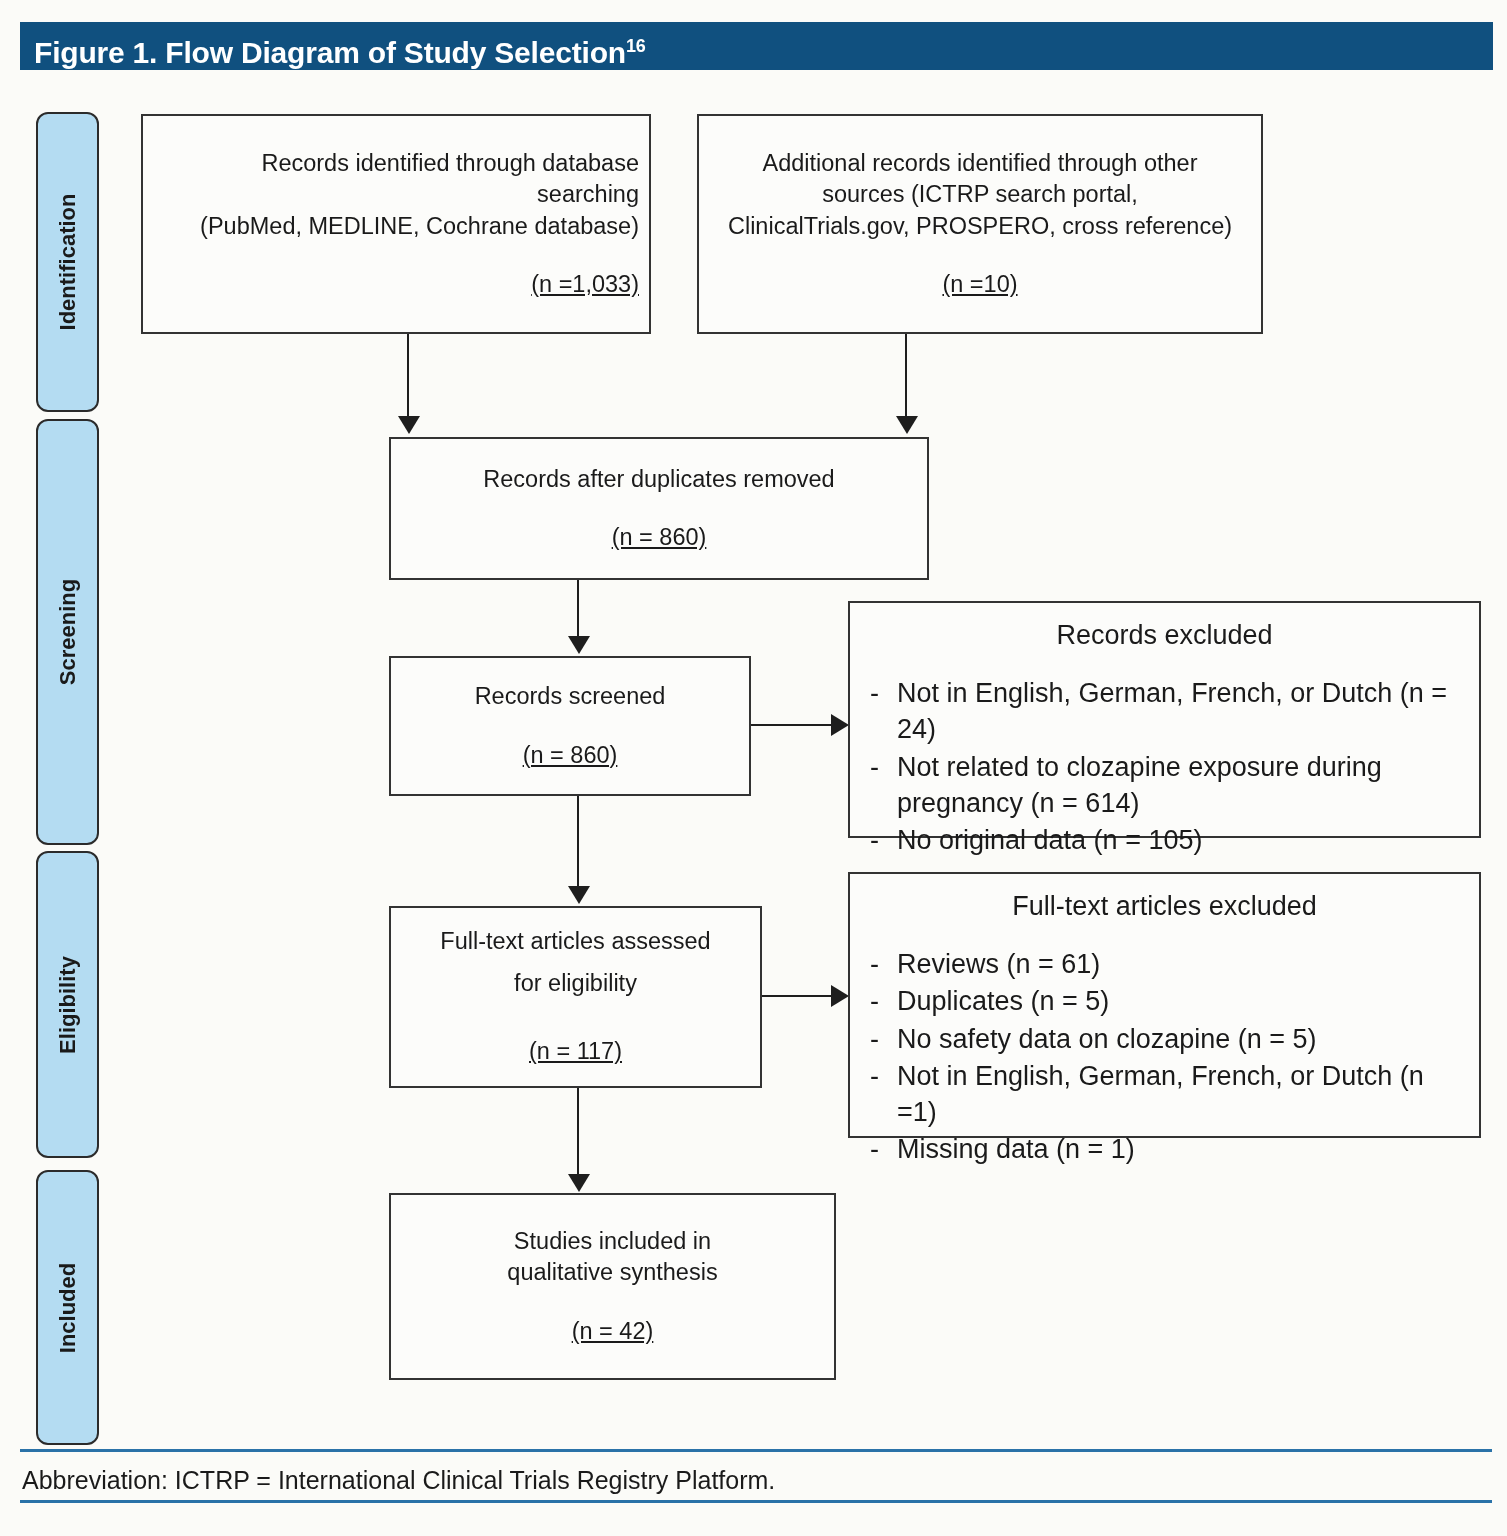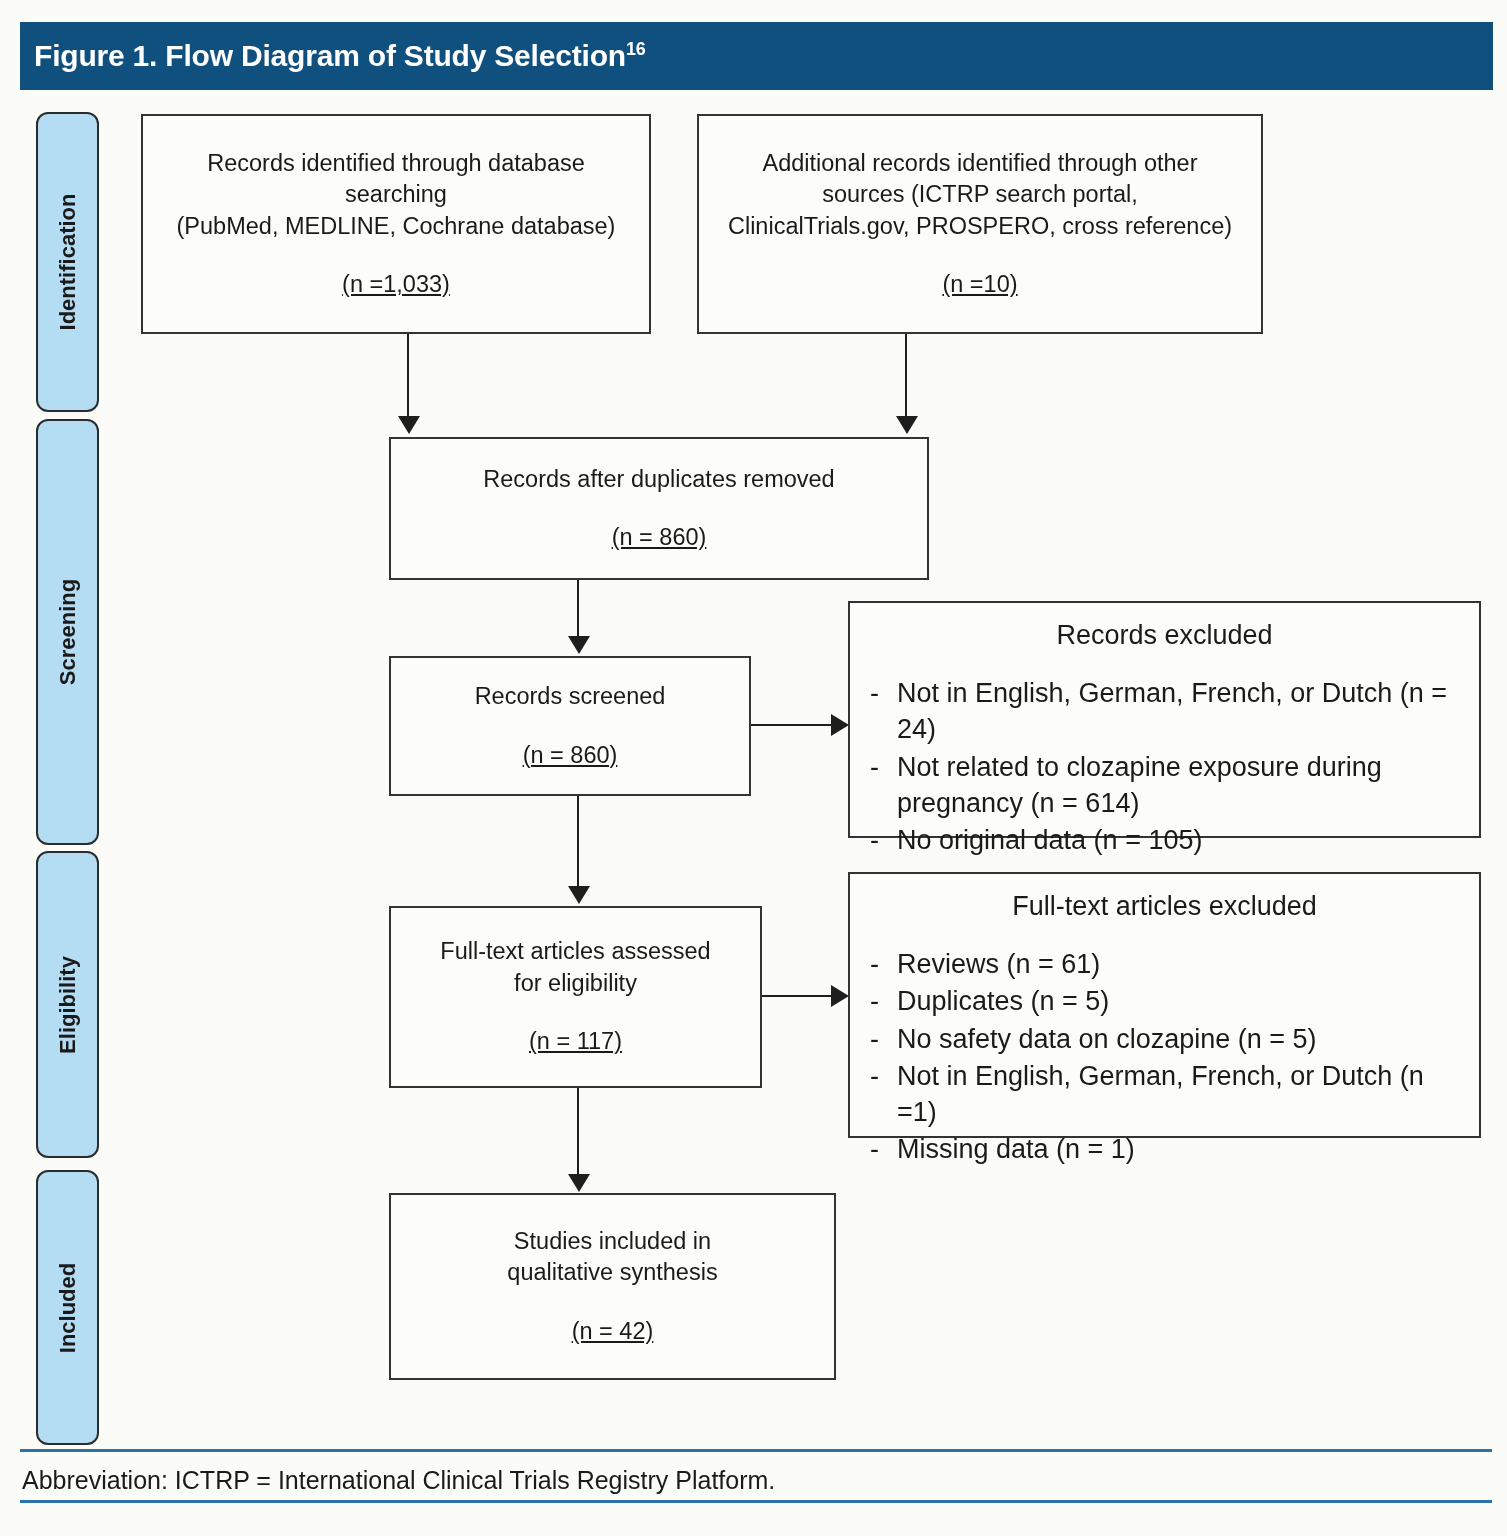"Figure 1. Flow Diagram of" #title-bar { align-items: center -> flex-end; height: 68px -> 48px }
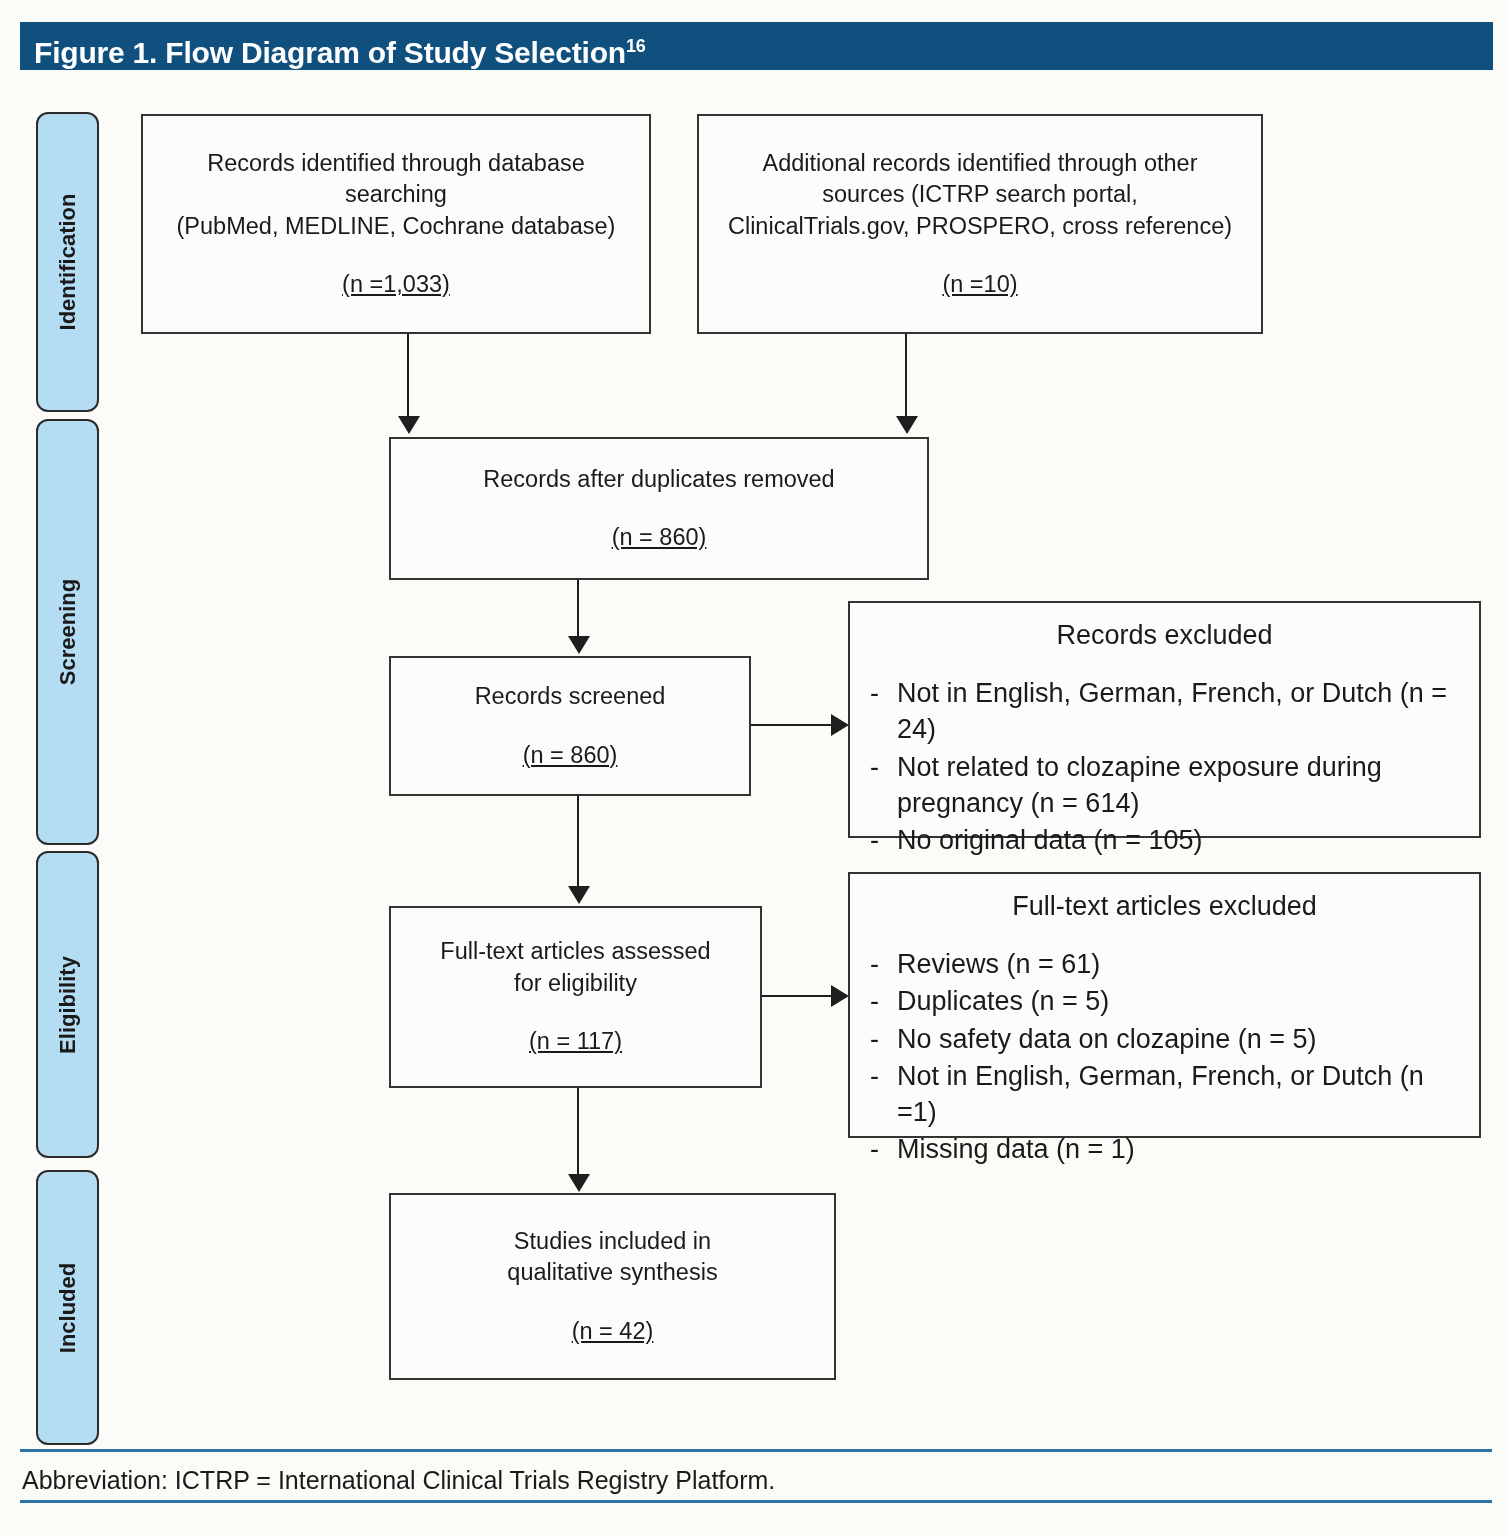"Records identified through database" div.flow-box { align-items: none -> flex-end }
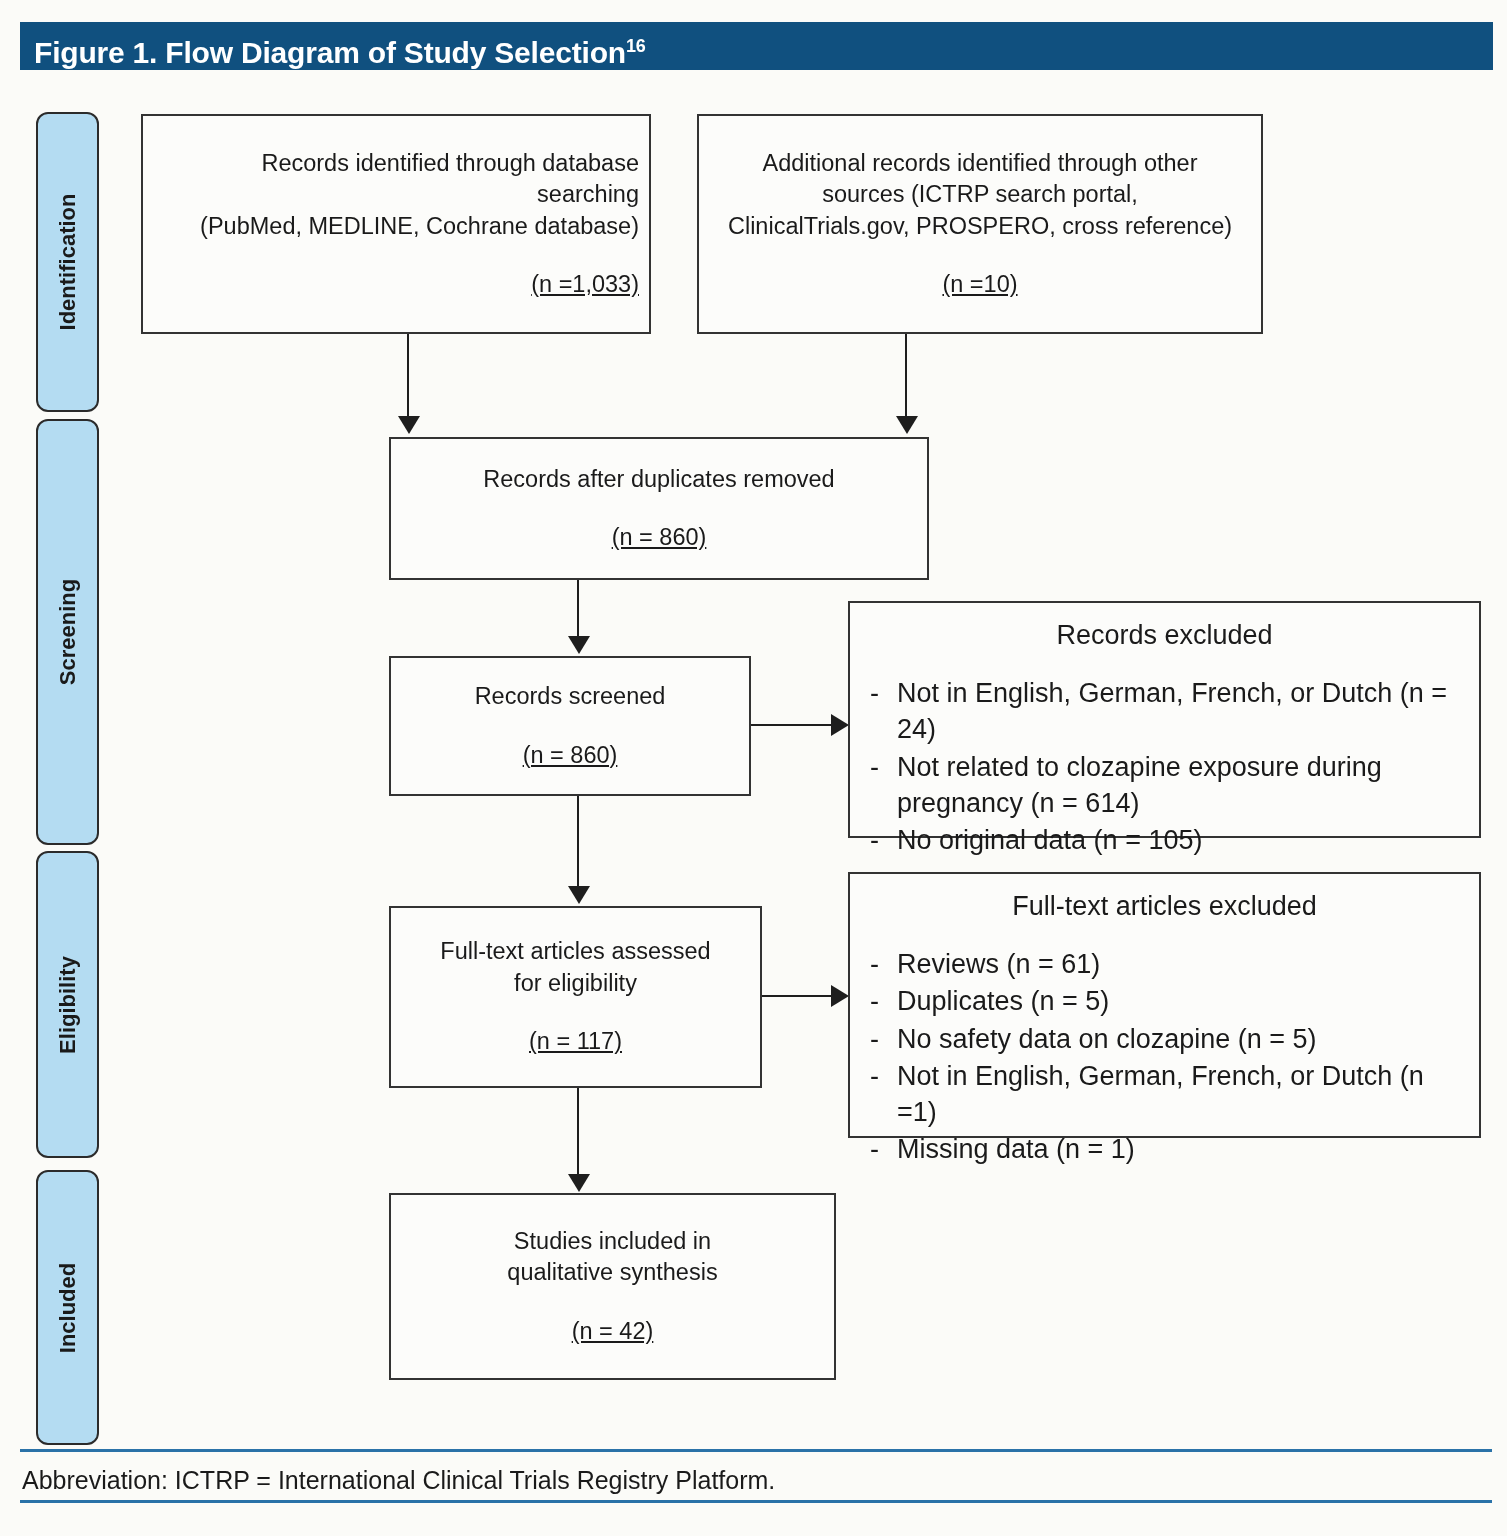"Full-text articles assessed" div.flow-box { gap: none -> 10px }
